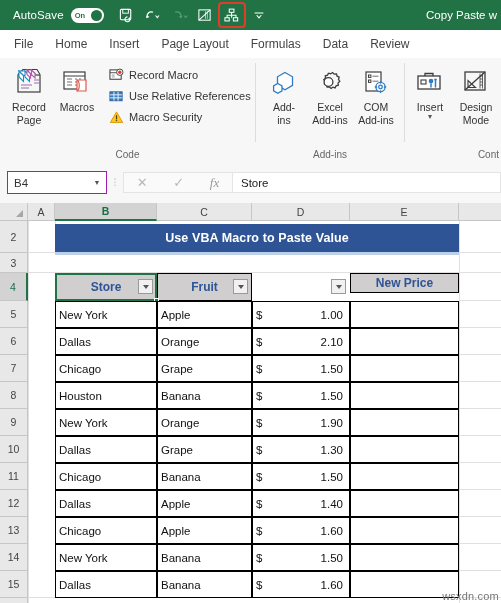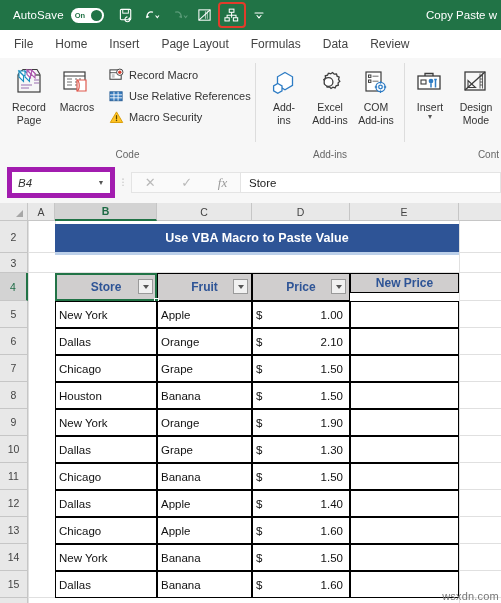"B4" .namebox { border: 5px solid #a21caf -> 1px solid #a21caf; font-style: italic -> none }
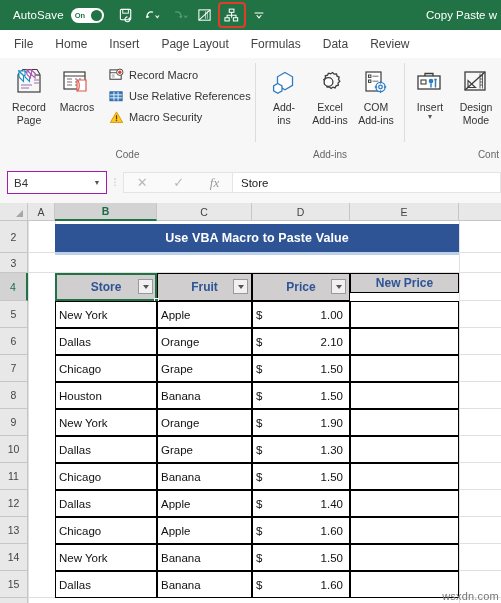"Price" div.cell { html: <div>Price</div> -> none }
